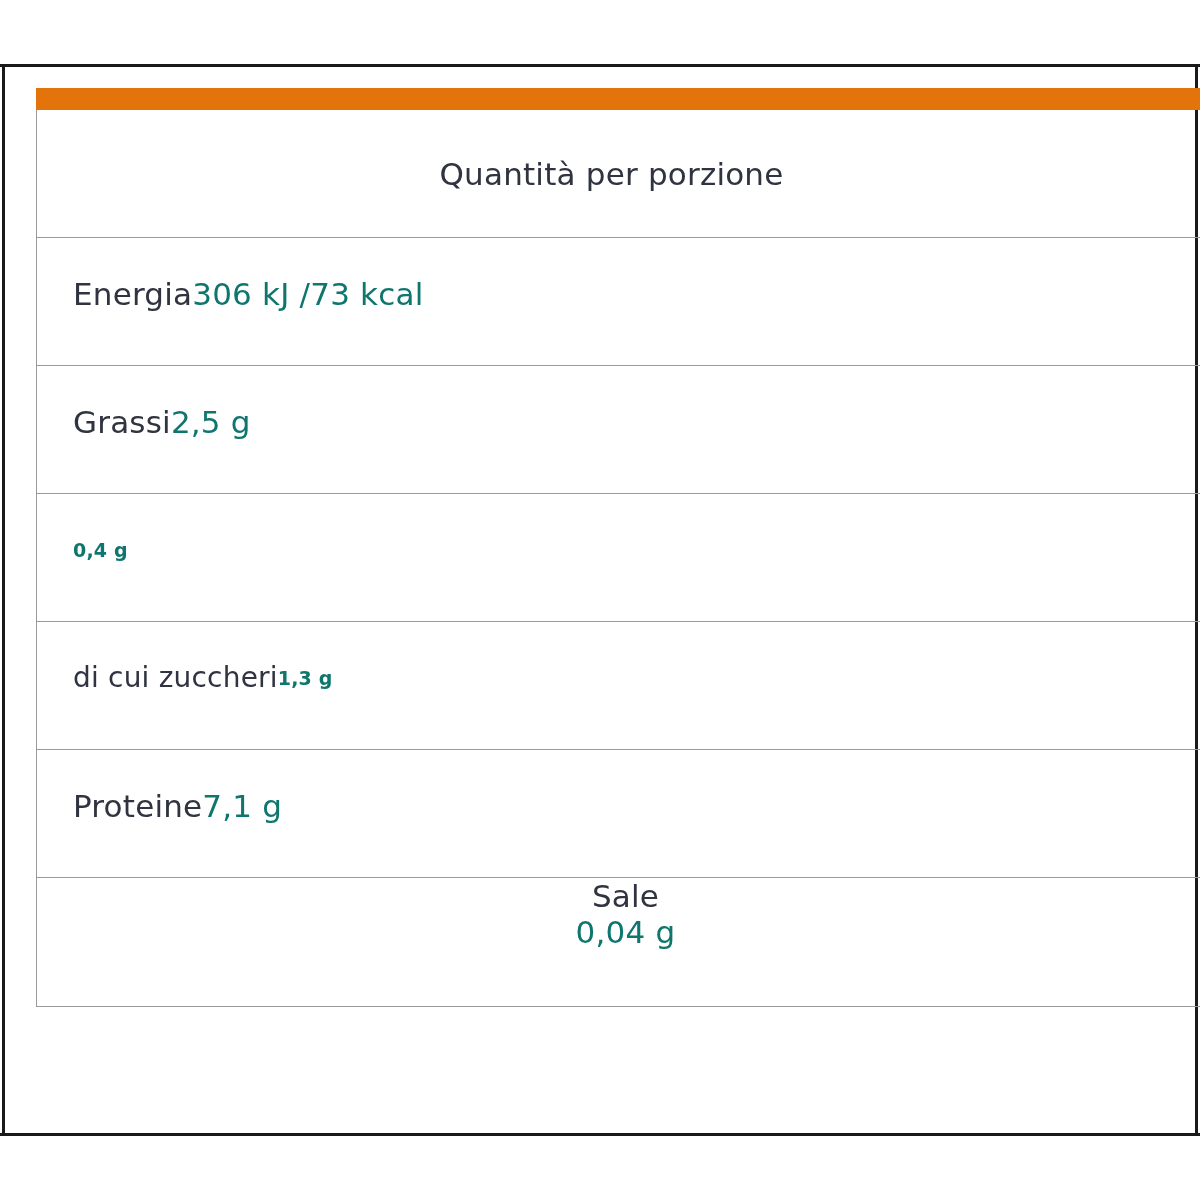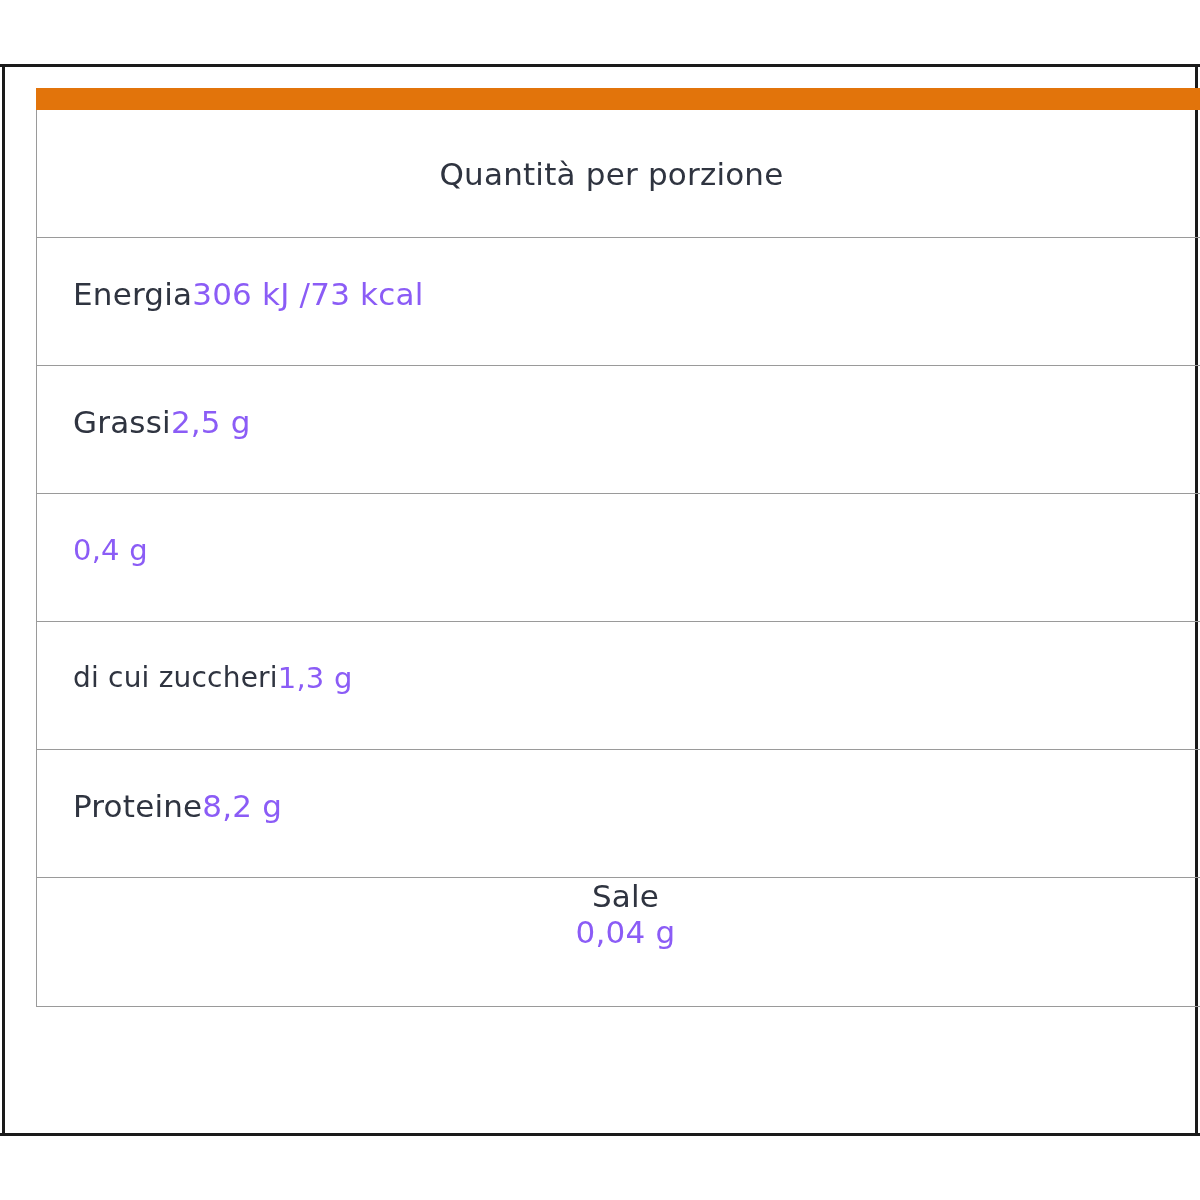"306 kJ /73 kcal" .nutrient-value { color: #8b5cf6 -> #0f766e }
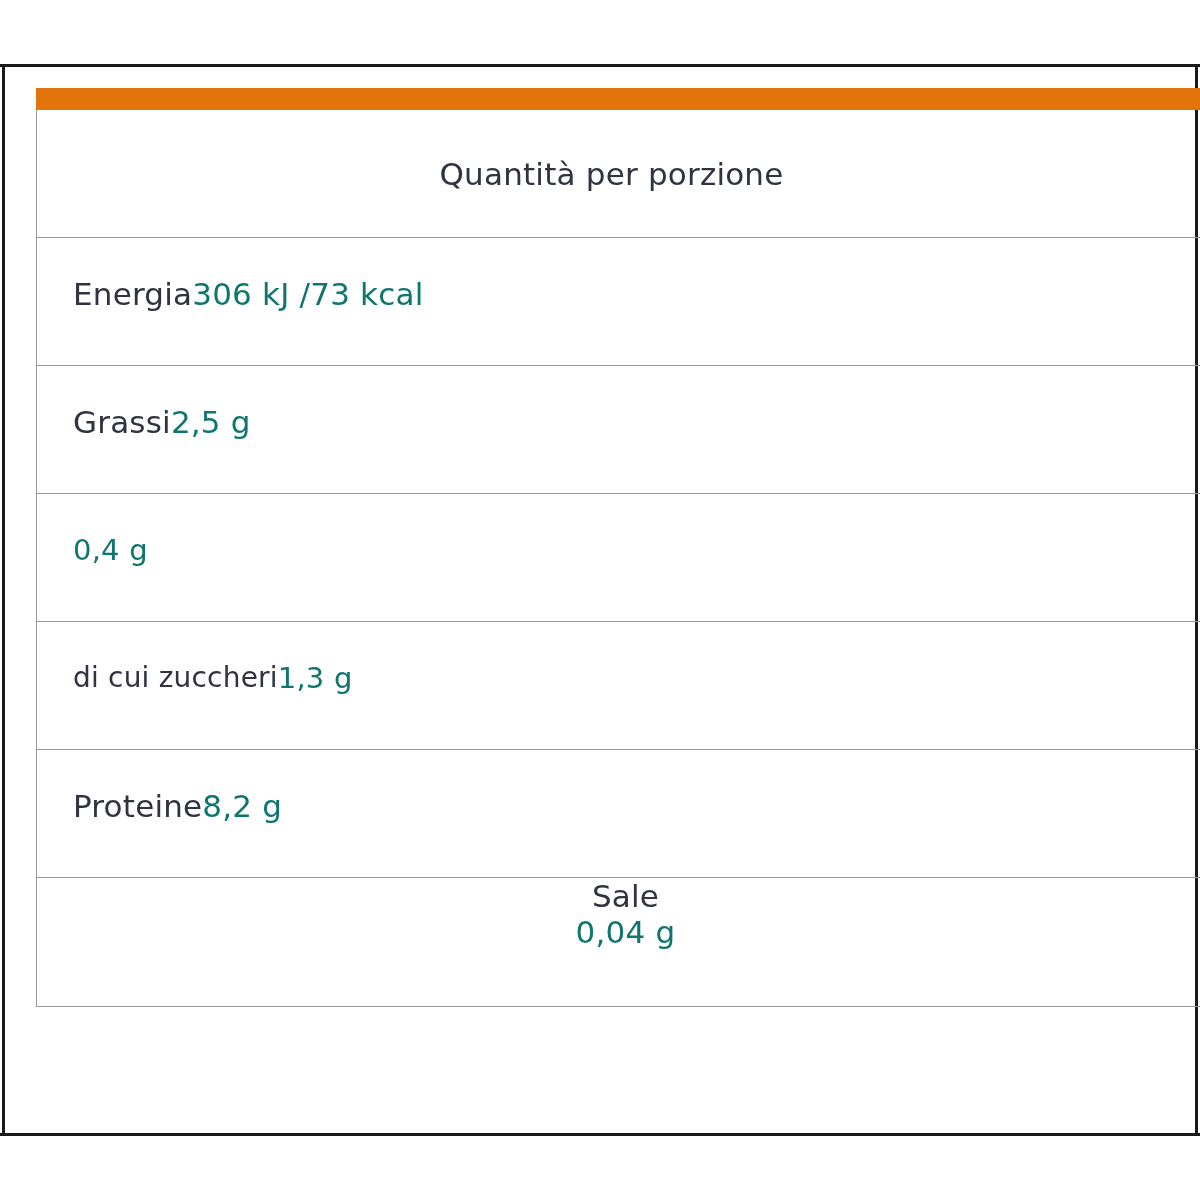"0,4 g" .nutrient-value.sub { font-size: 29px -> 19px; font-weight: none -> bold }
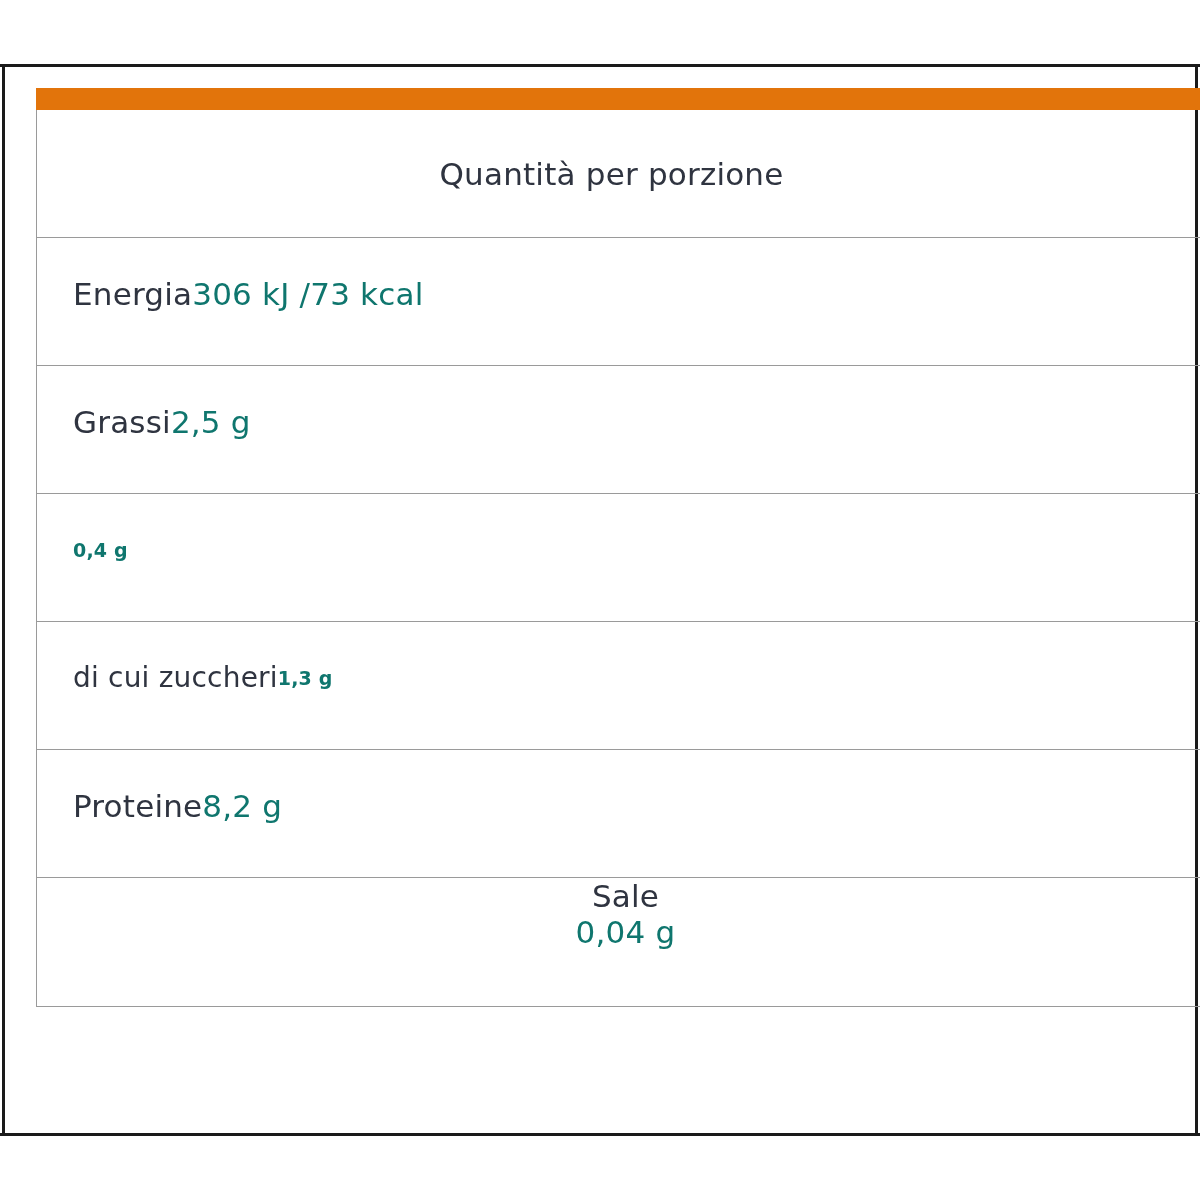"8,2 g" div.nutrient-value { text: 8,2 -> 7,1 }
